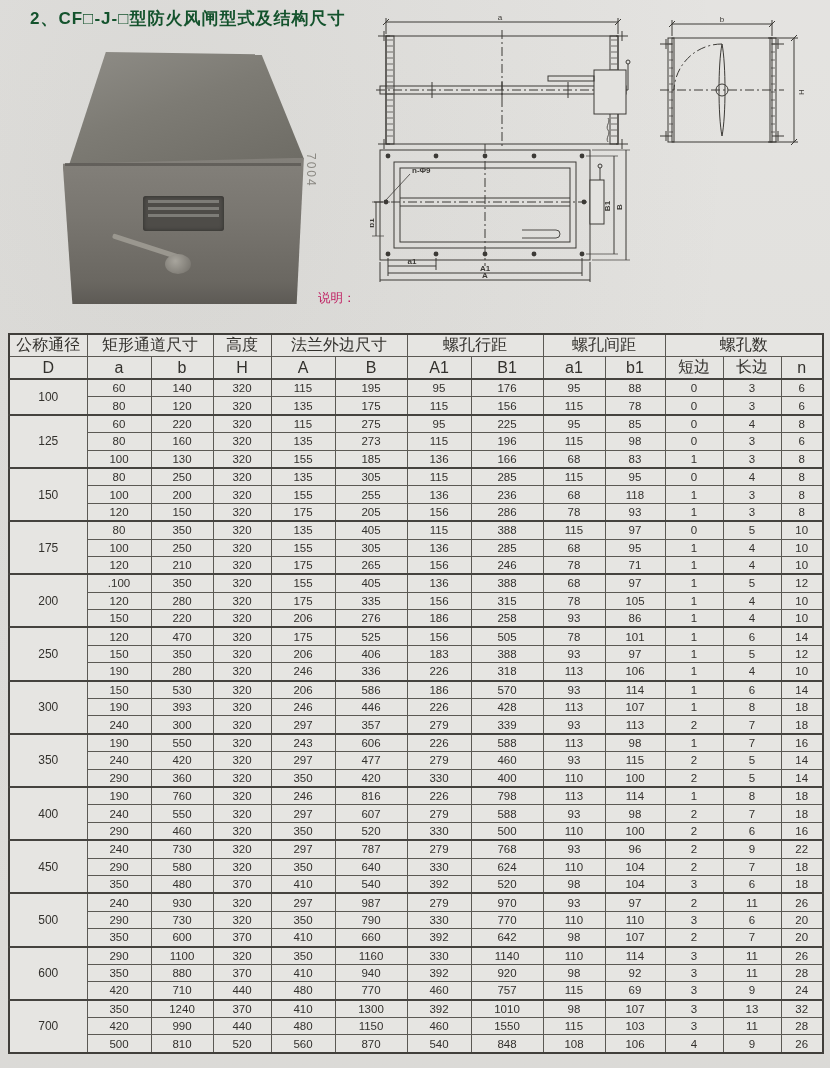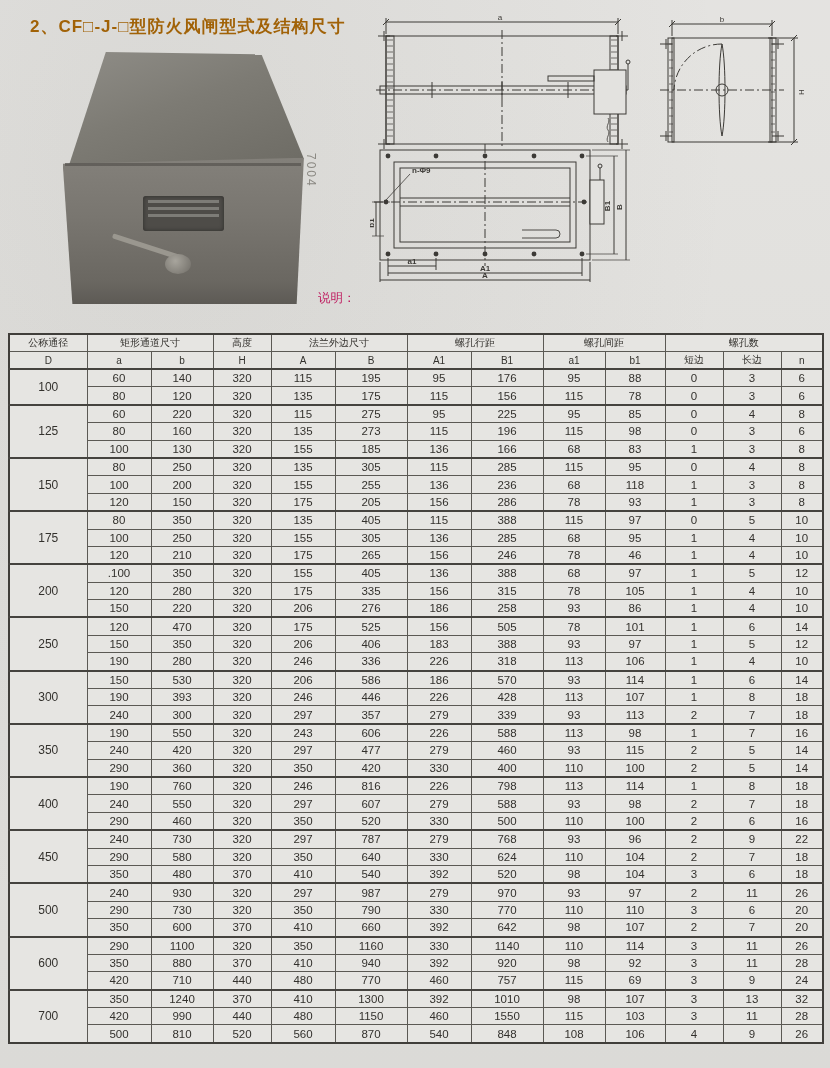"2、CF□-J-□型防火风闸型式及结构尺寸" .page-title { color: #a16207 -> #14532d; margin-top: 8px -> none }
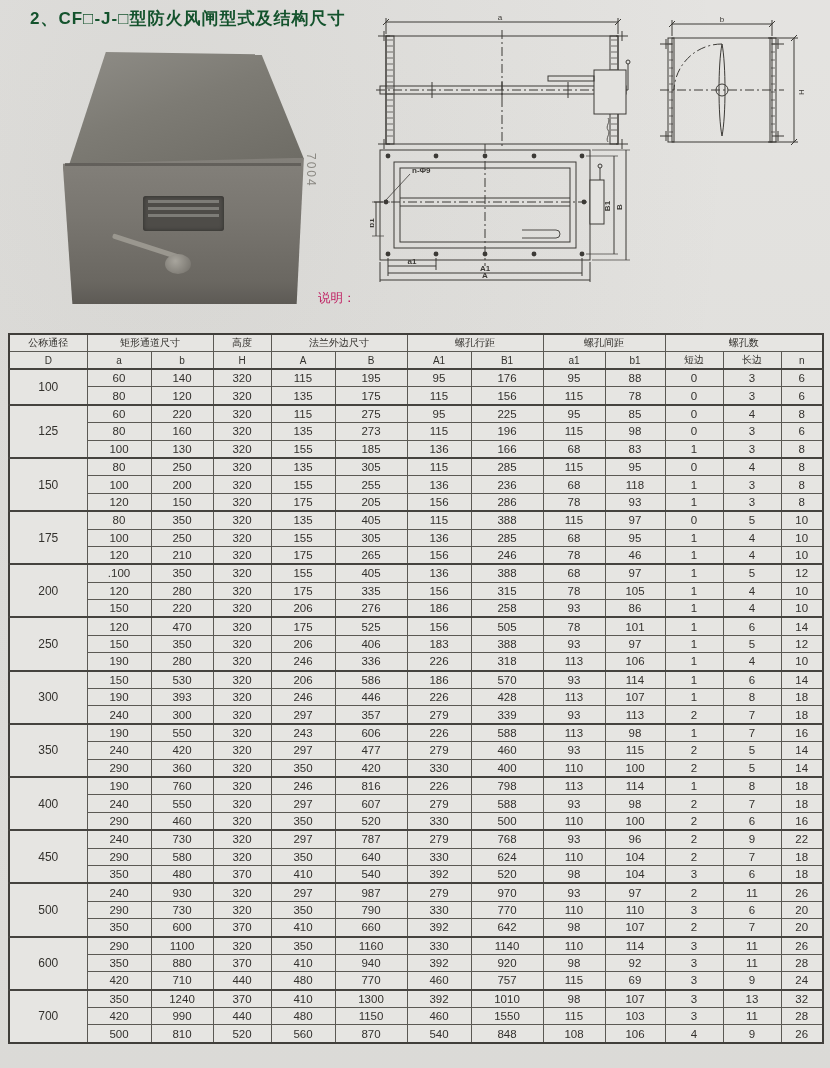"公称通径" table.dims th { font-size: 10px -> 16px }
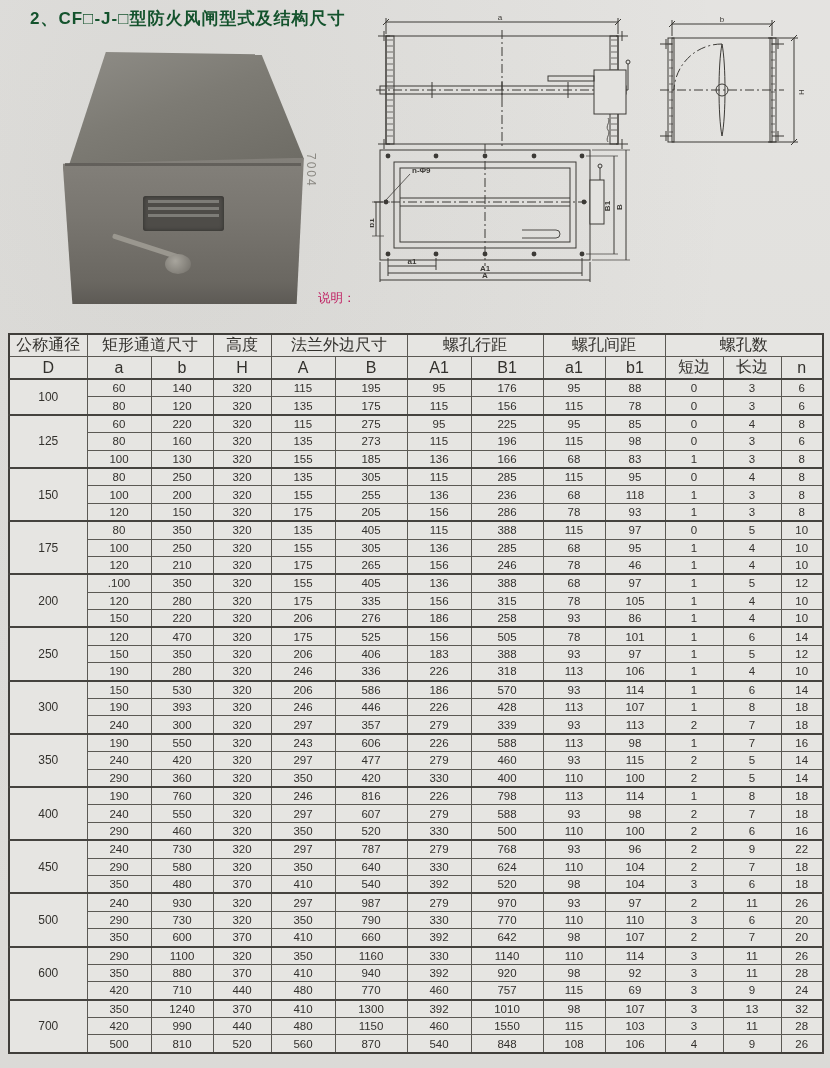"46" td { text: 46 -> 71 }
